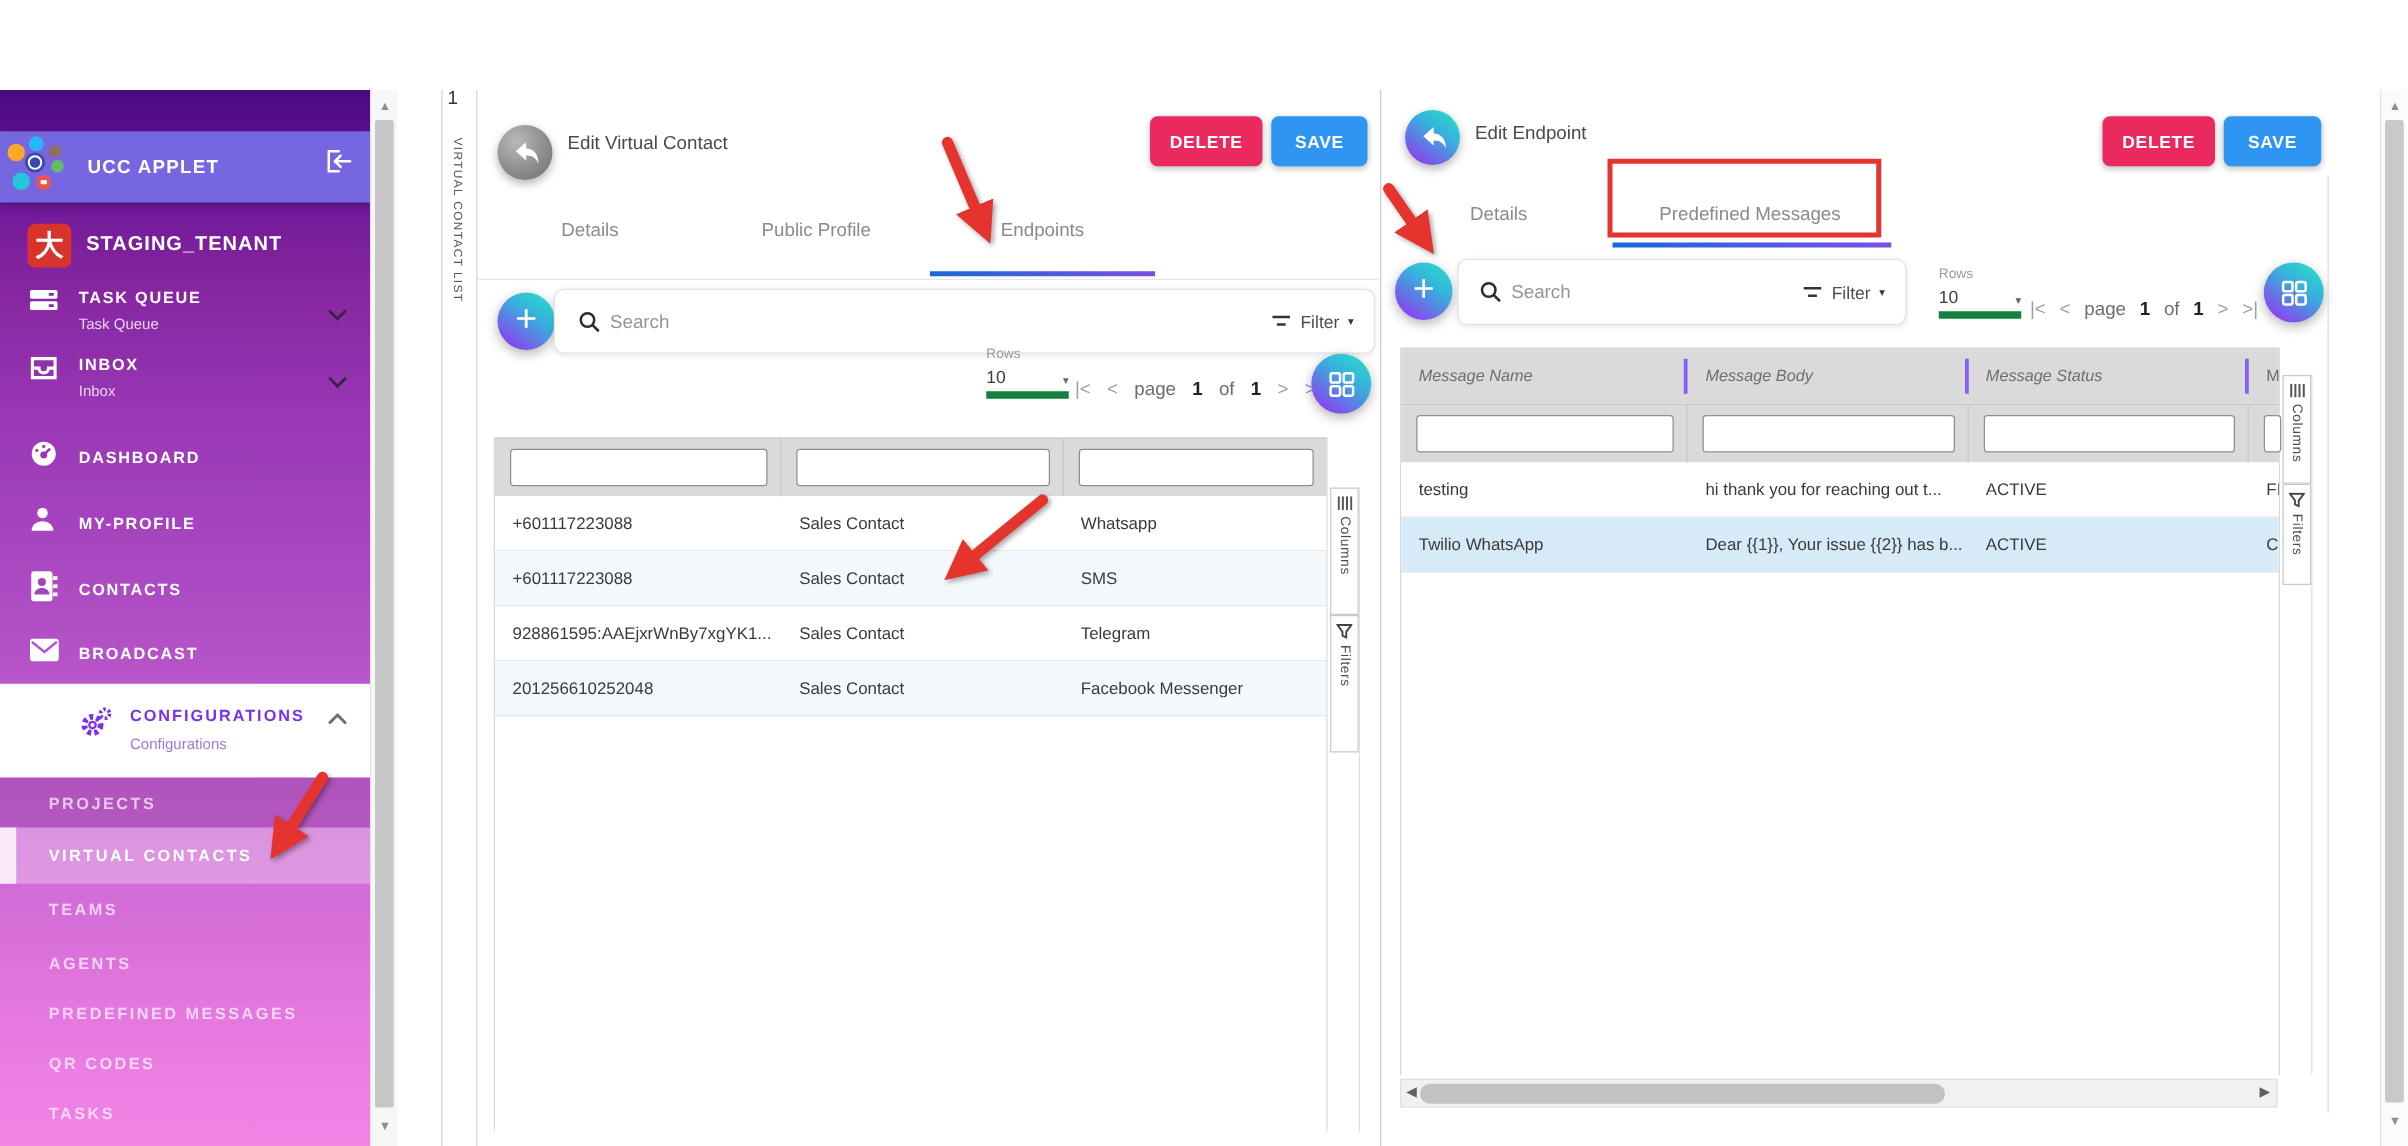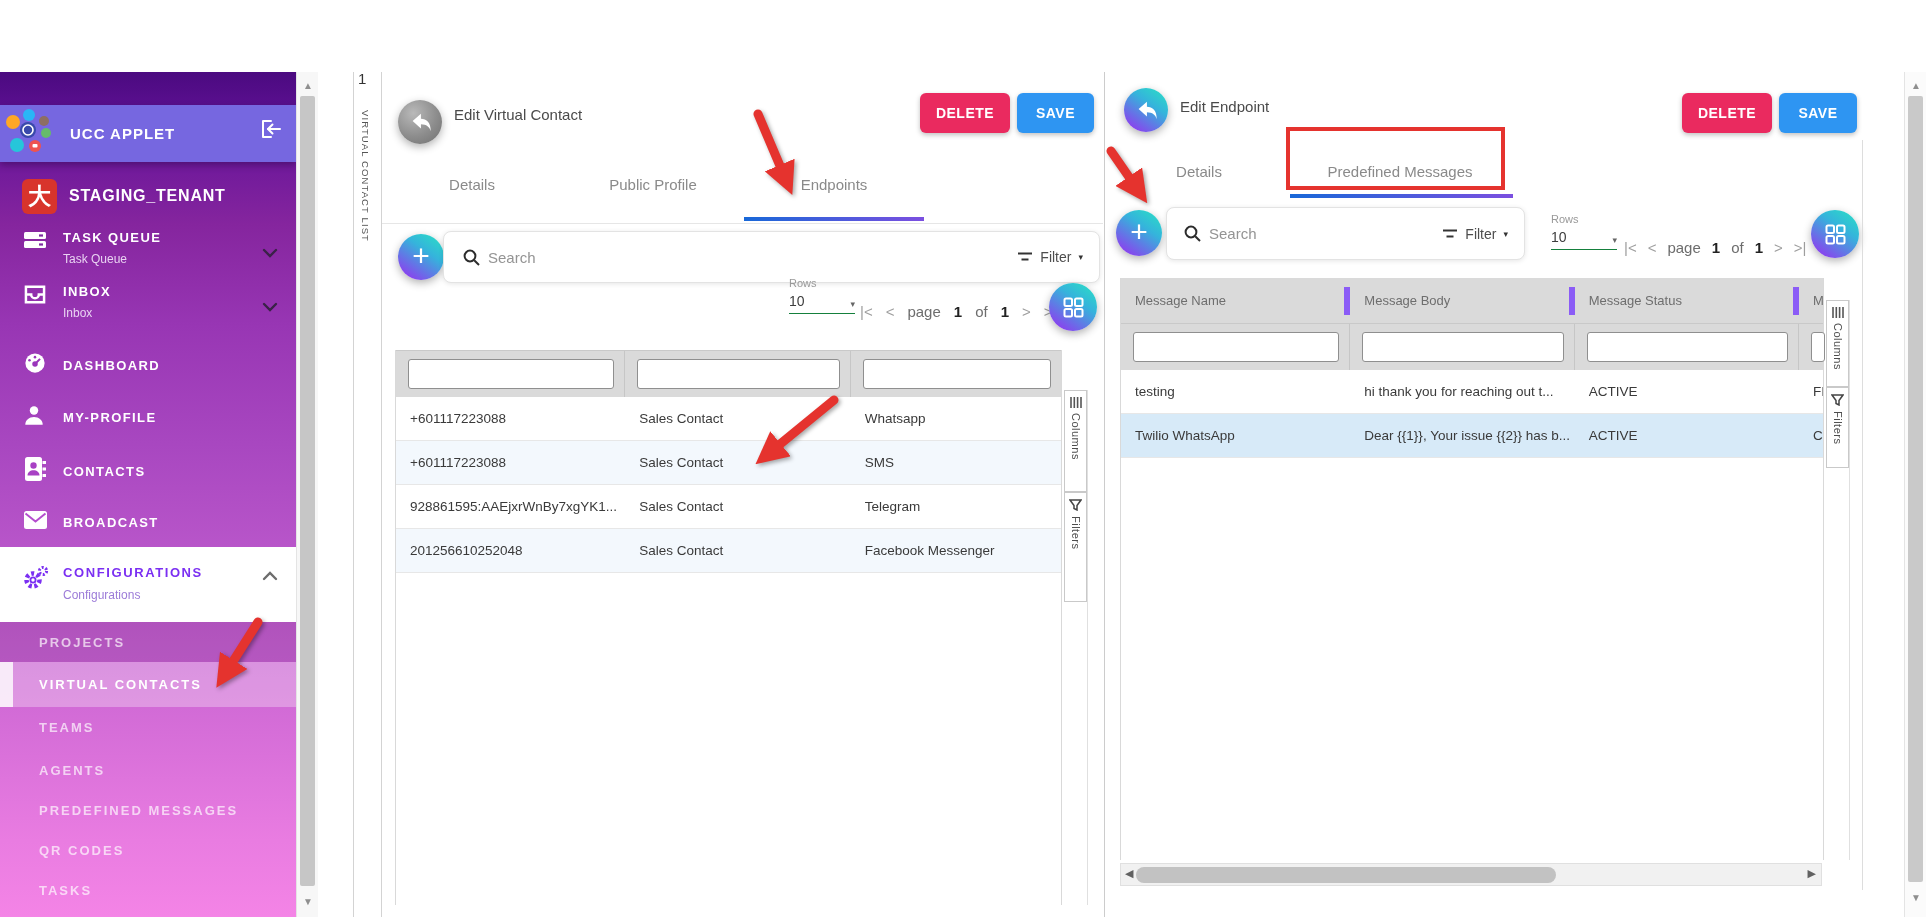"10" .rows-select { border-bottom: 1px solid #15803d -> 6px solid #15803d }
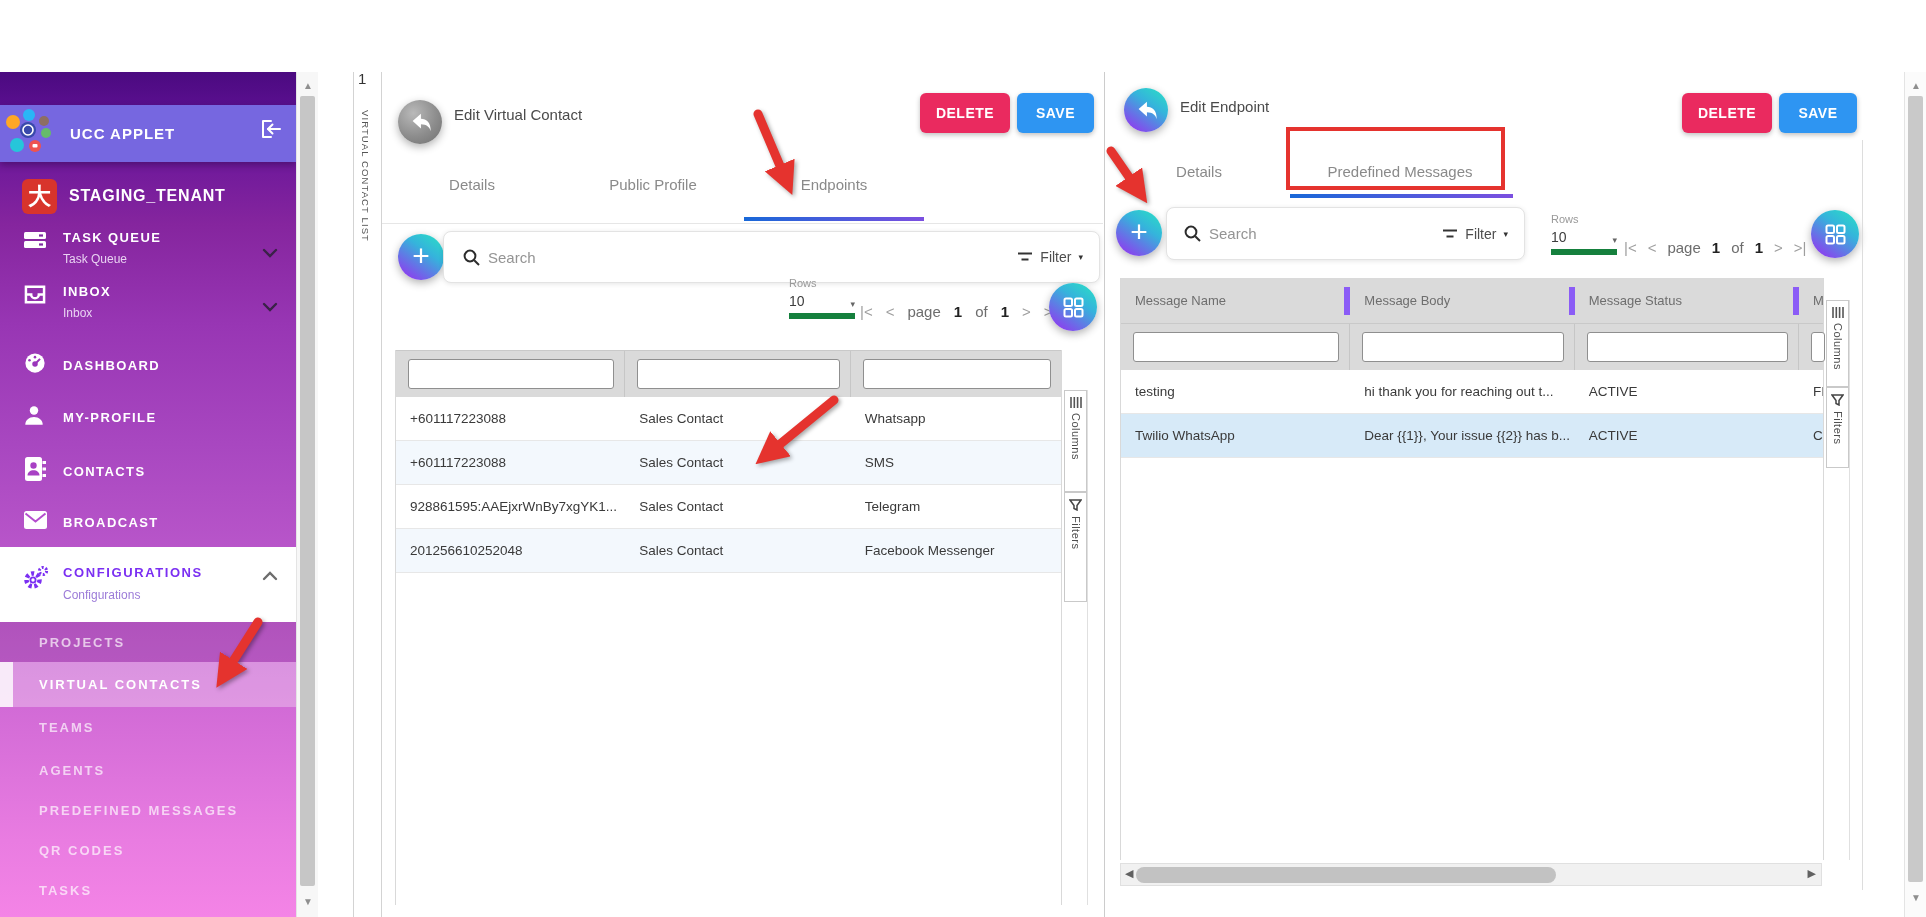"Message Name" .th-border { border-right: 6px solid #8b5cf6 -> 3px solid #8b5cf6; font-style: none -> italic }
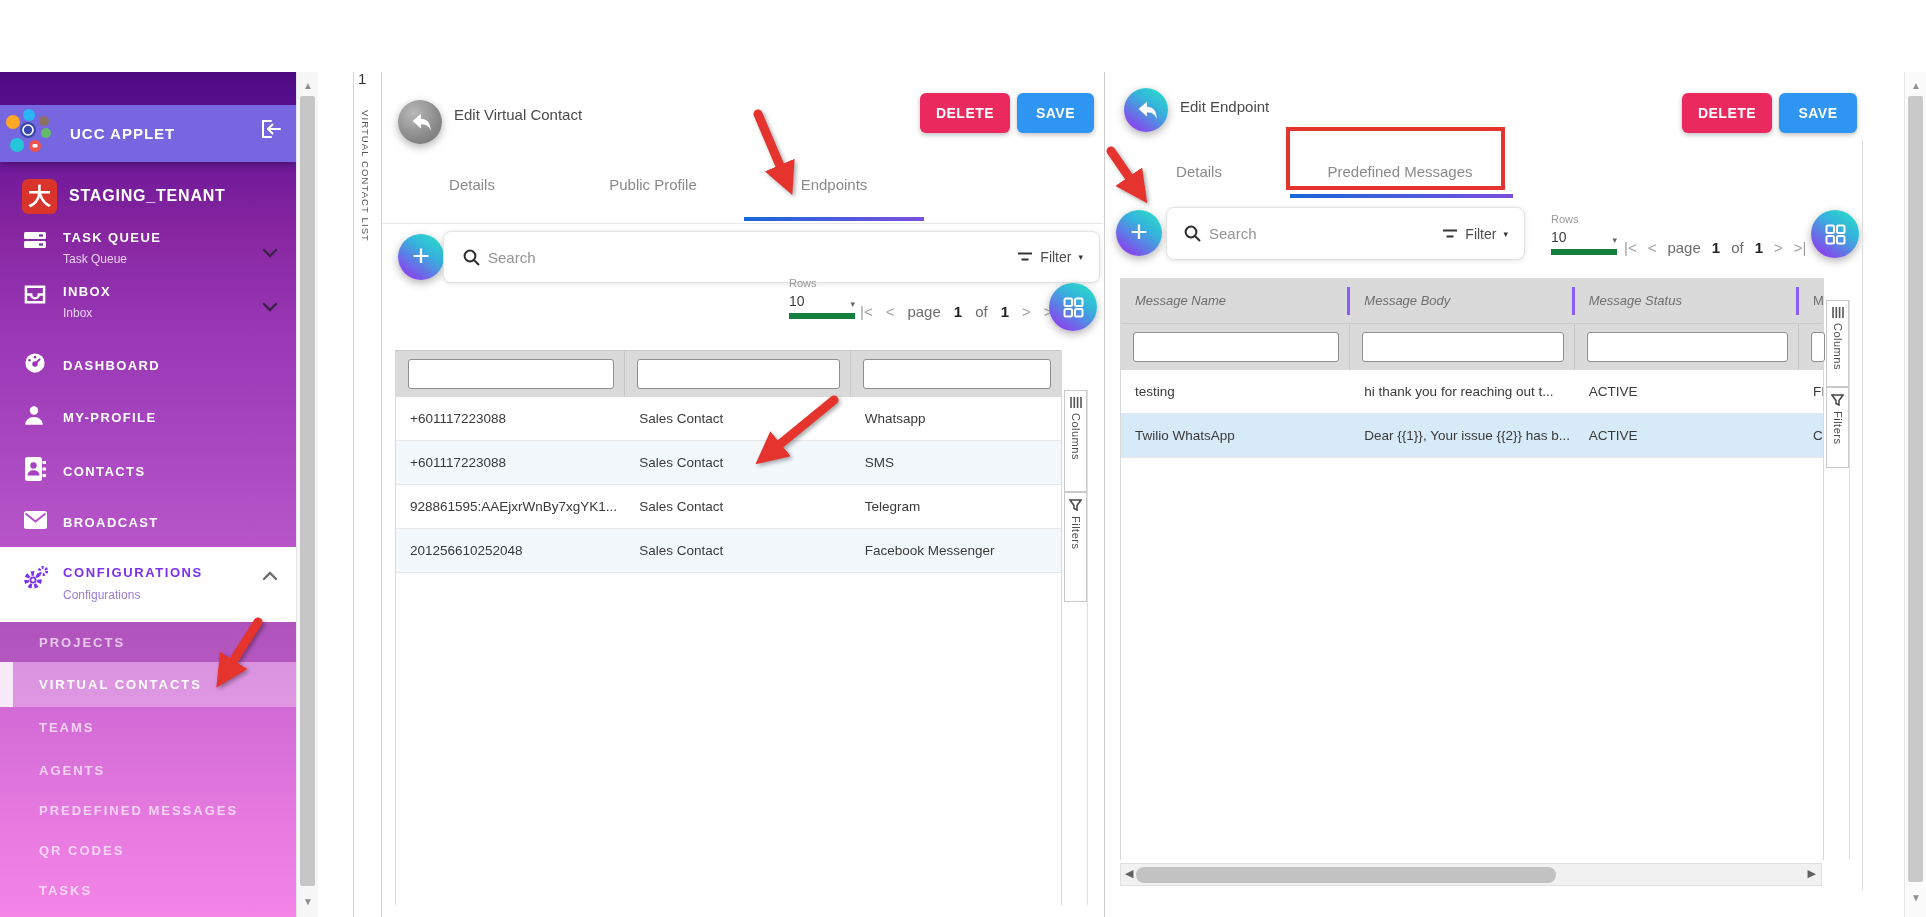"CONFIGURATIONS" .config-row { padding-left: none -> 41px }
